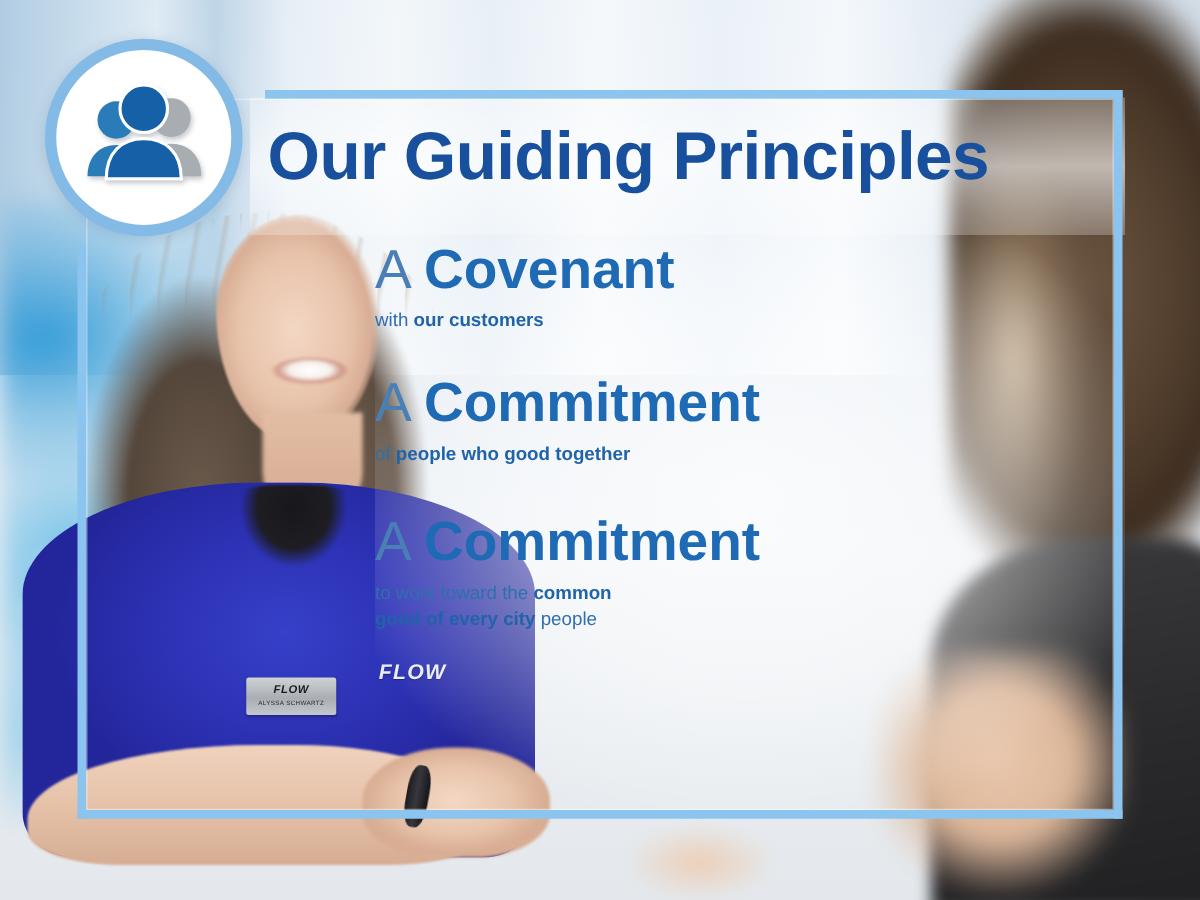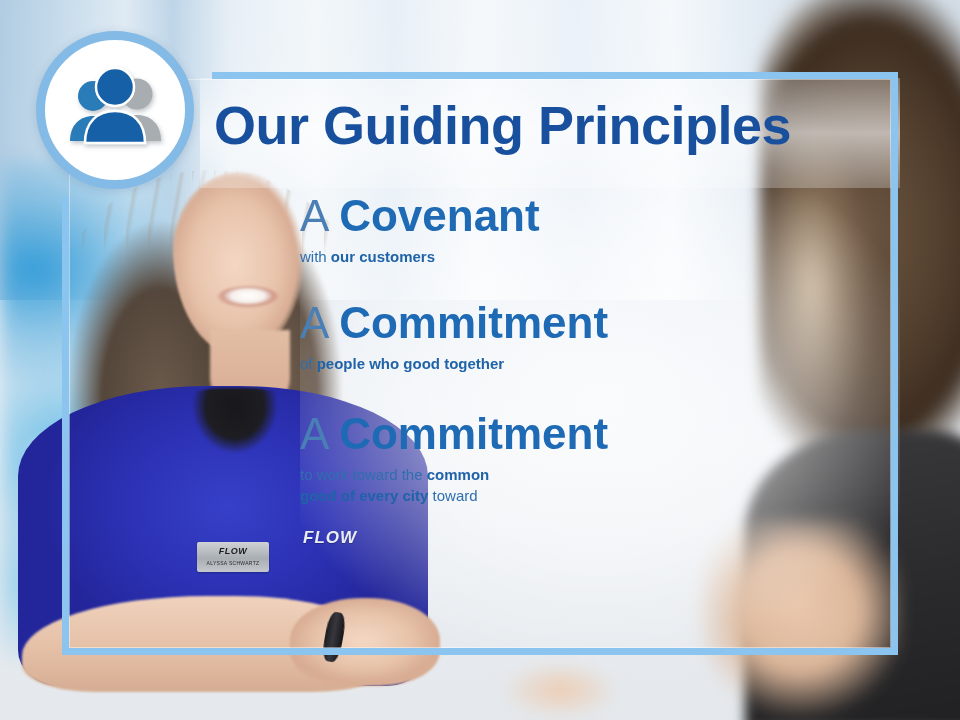"toward" span { text: toward -> people }
